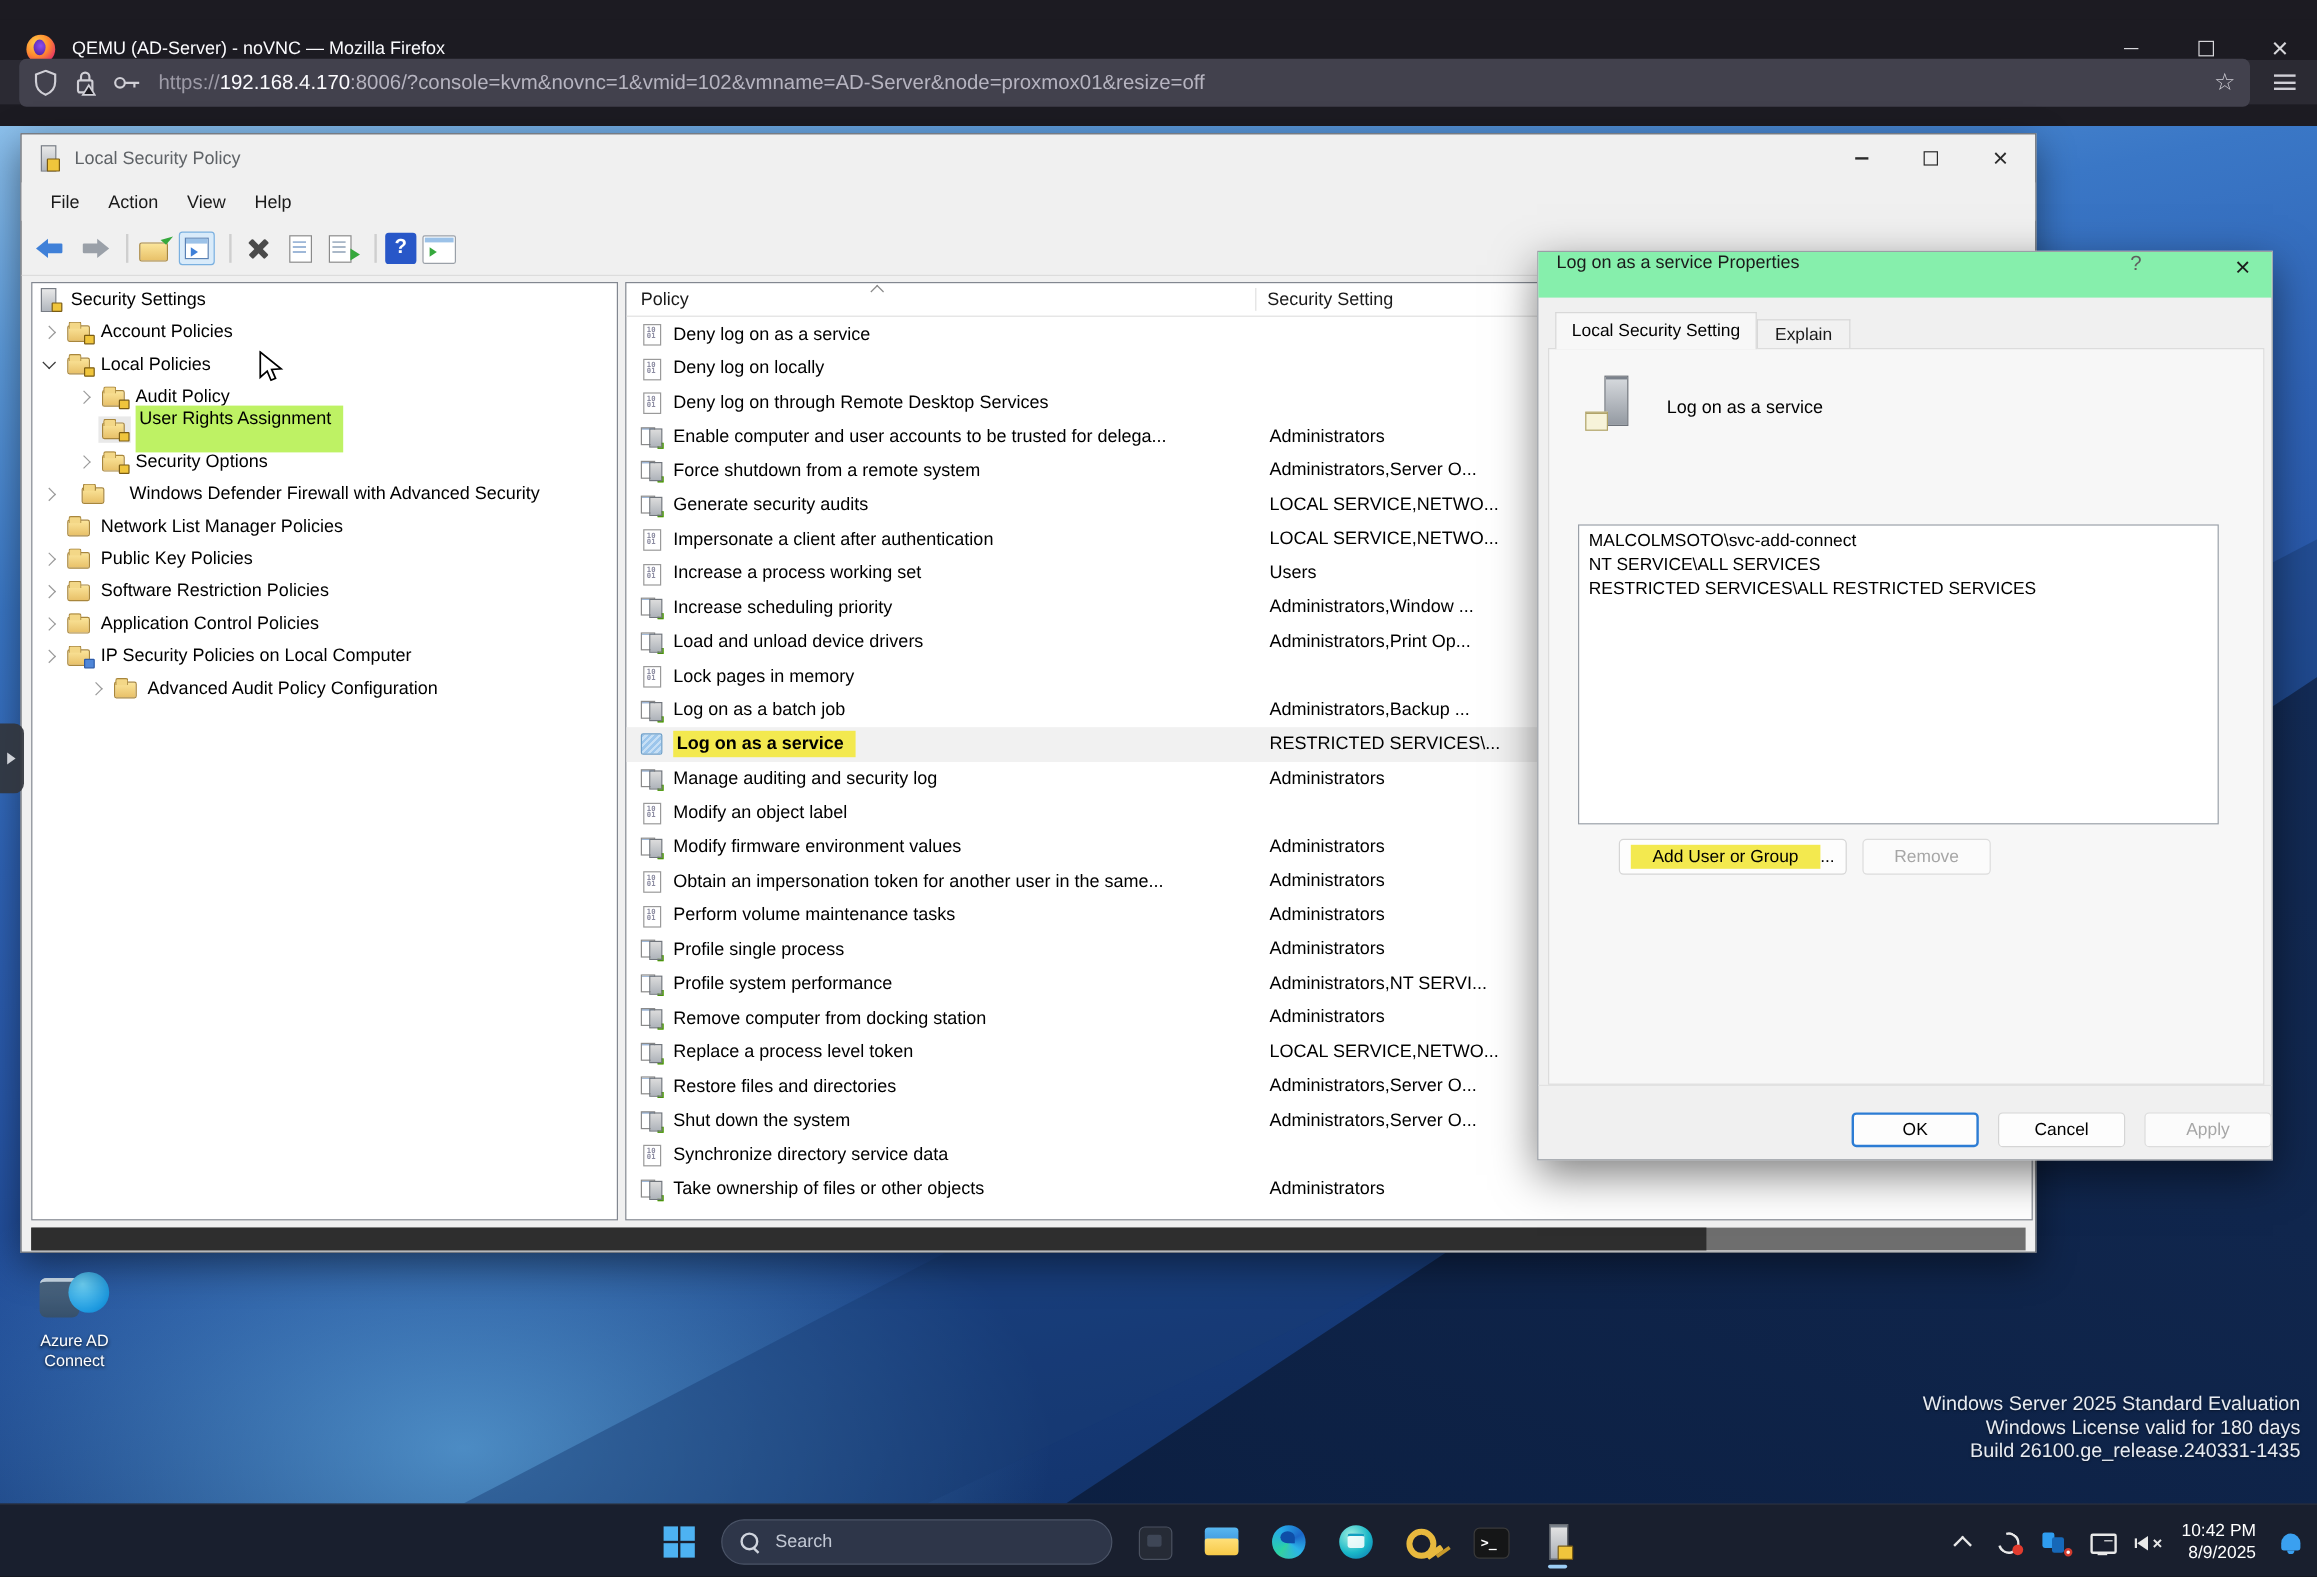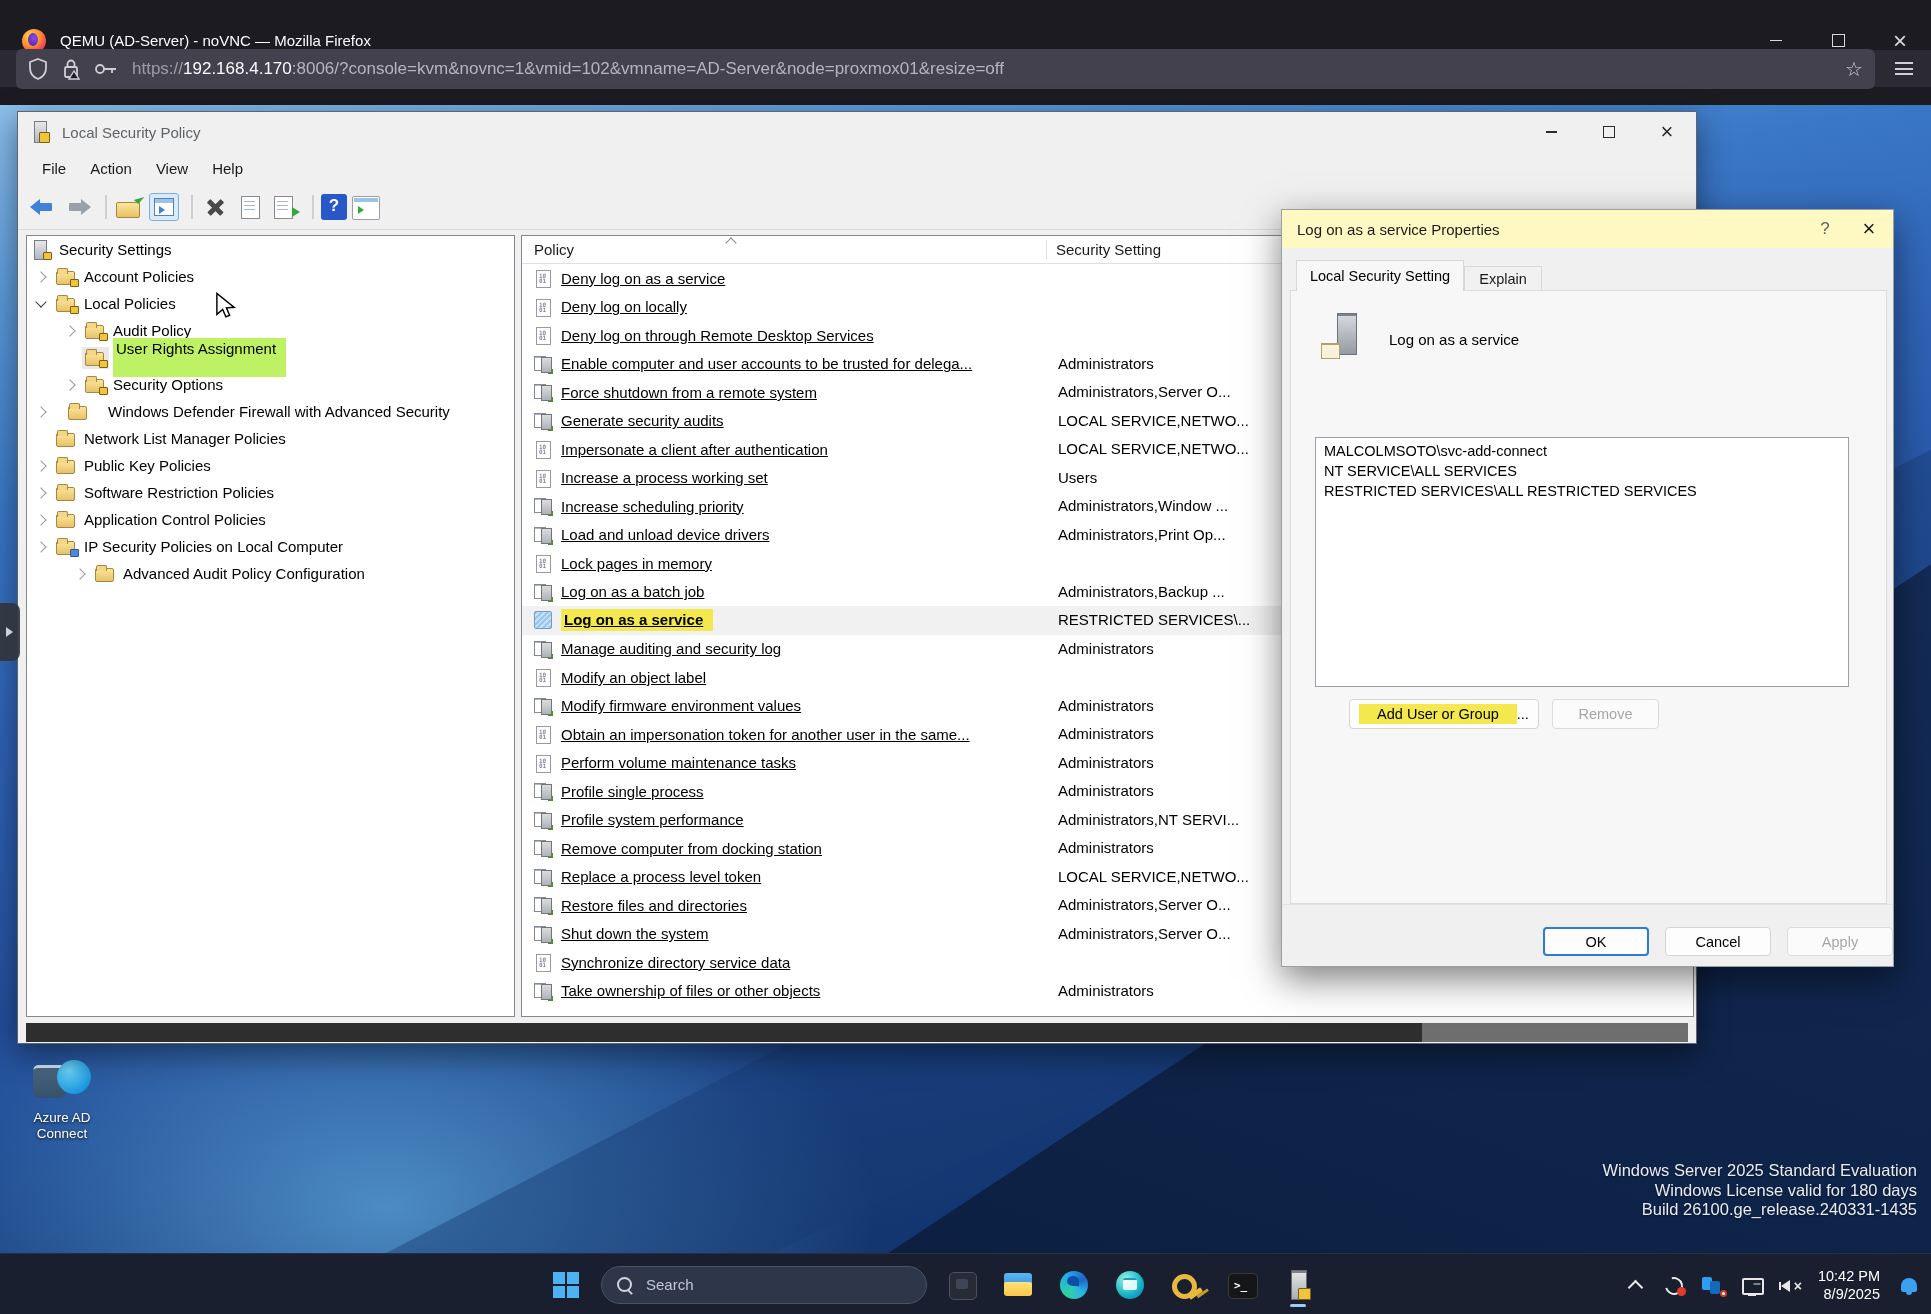"Log on as a service Properties" .dlg-titlebar { align-items: center -> none; background: #fef9c3 -> #86efac; gap: none -> 45px }
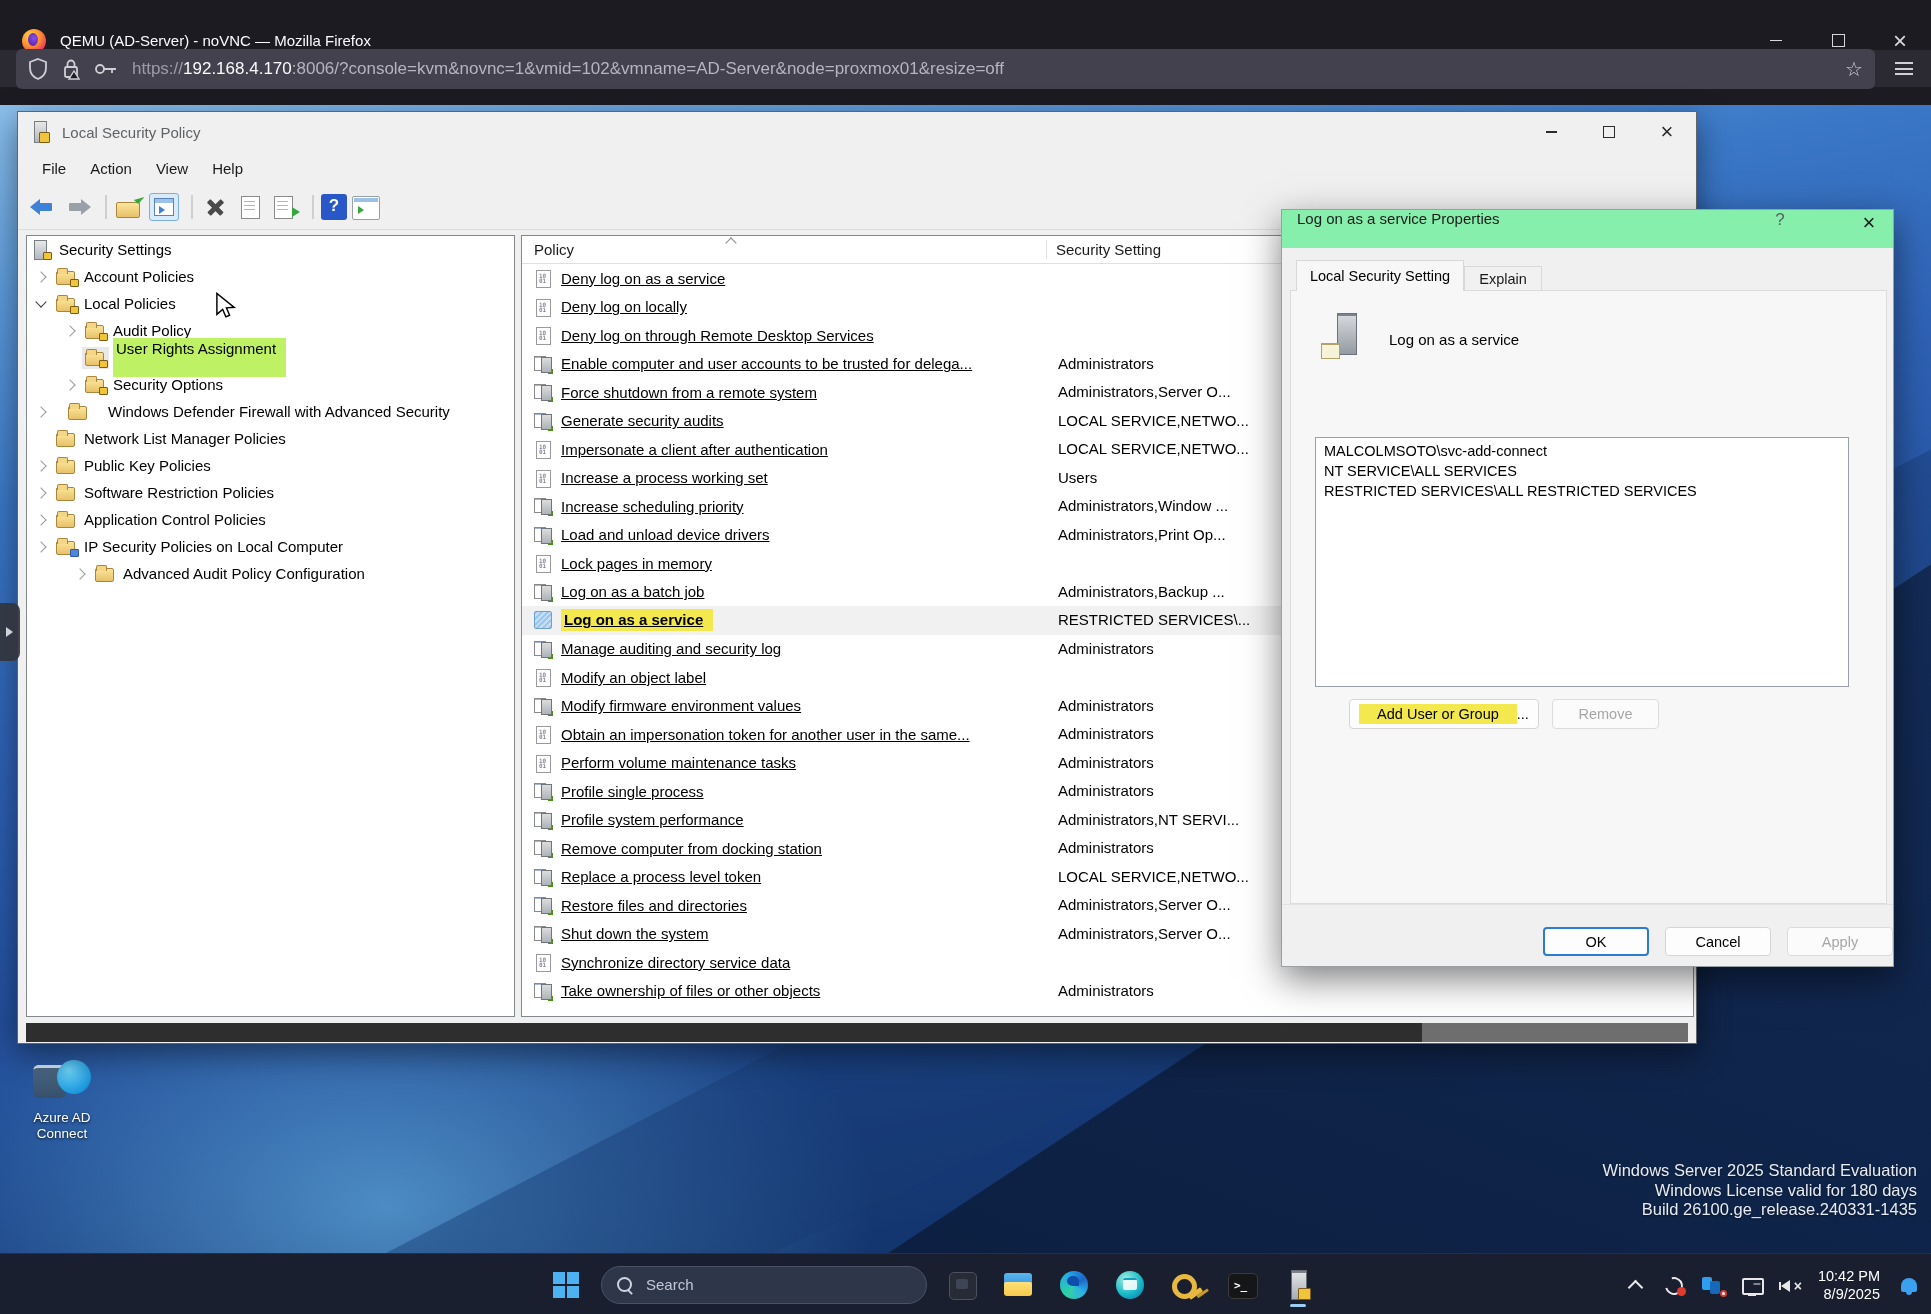"Deny log on as a" .lrow { text-decoration: underline -> none }
